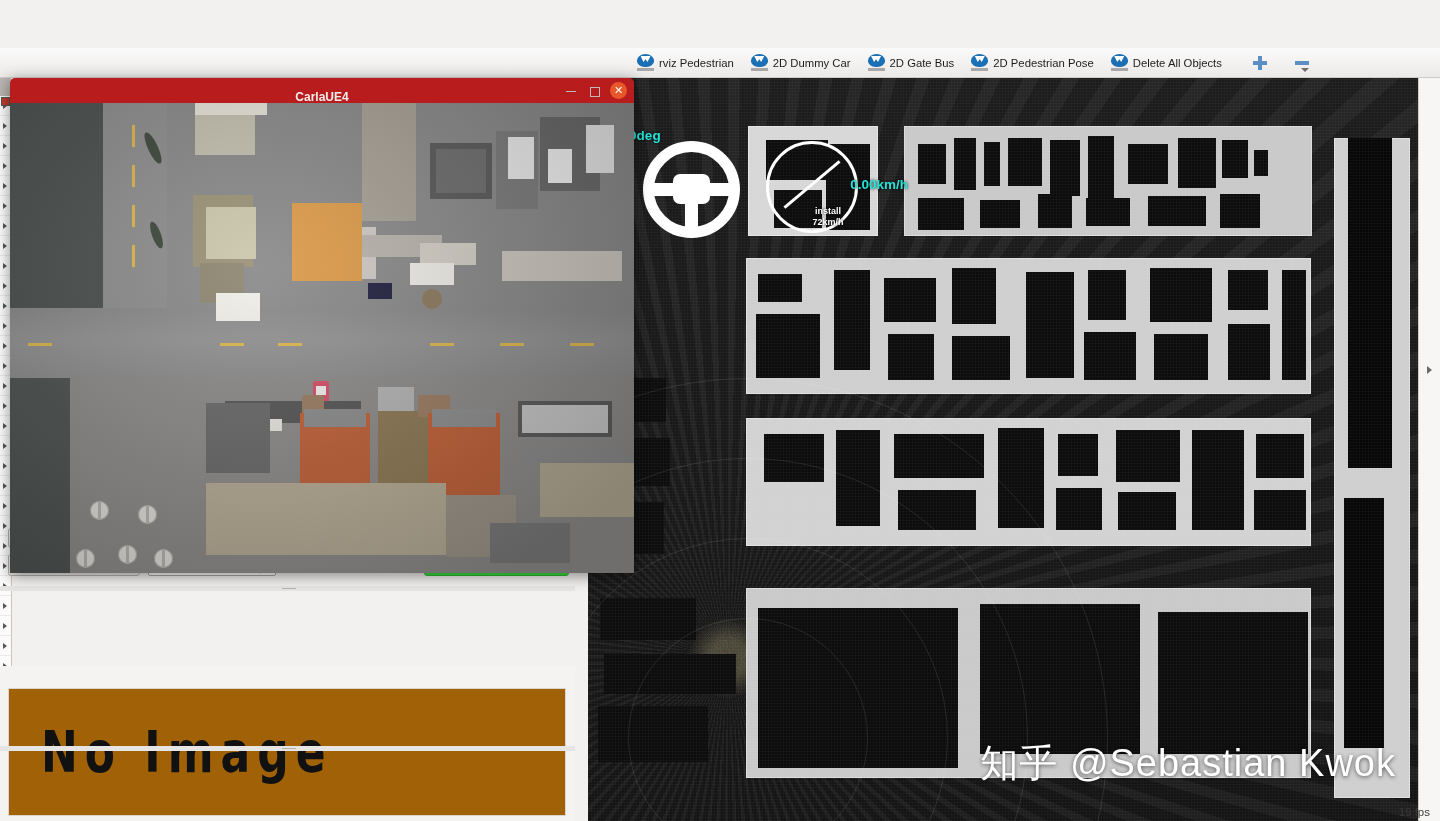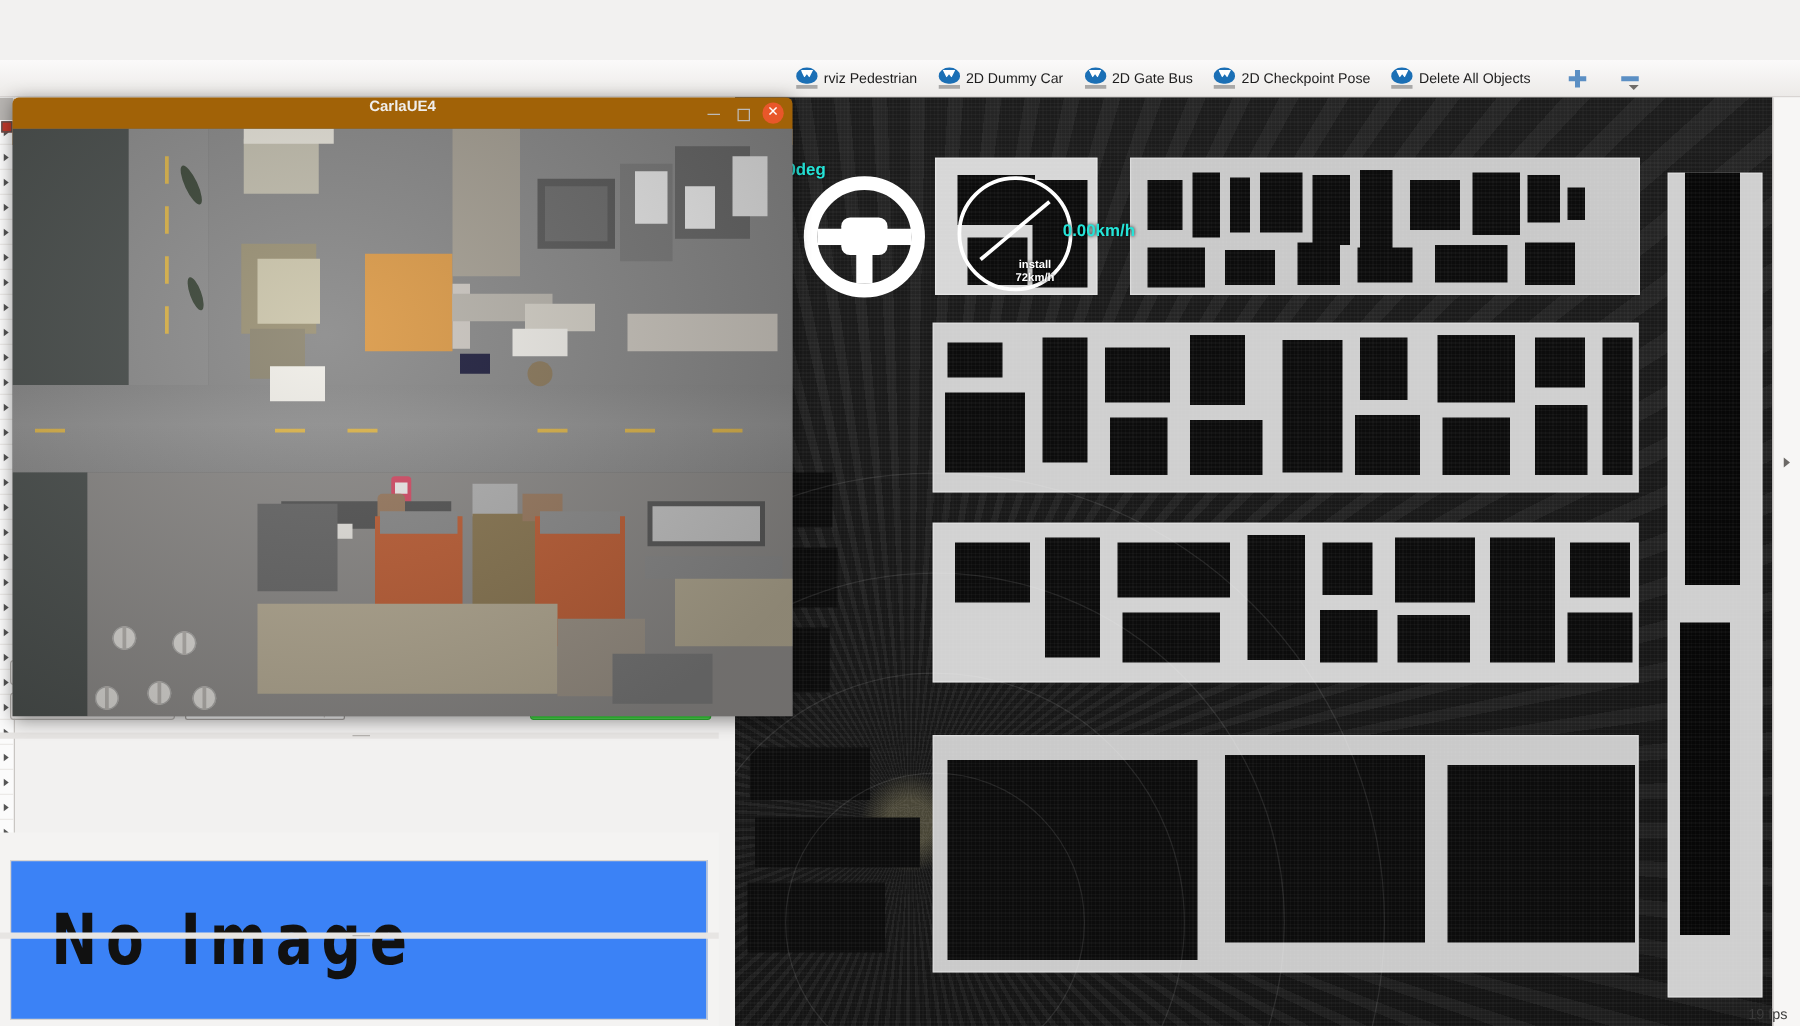"2D Checkpoint Pose" span { text: Checkpoint -> Pedestrian }
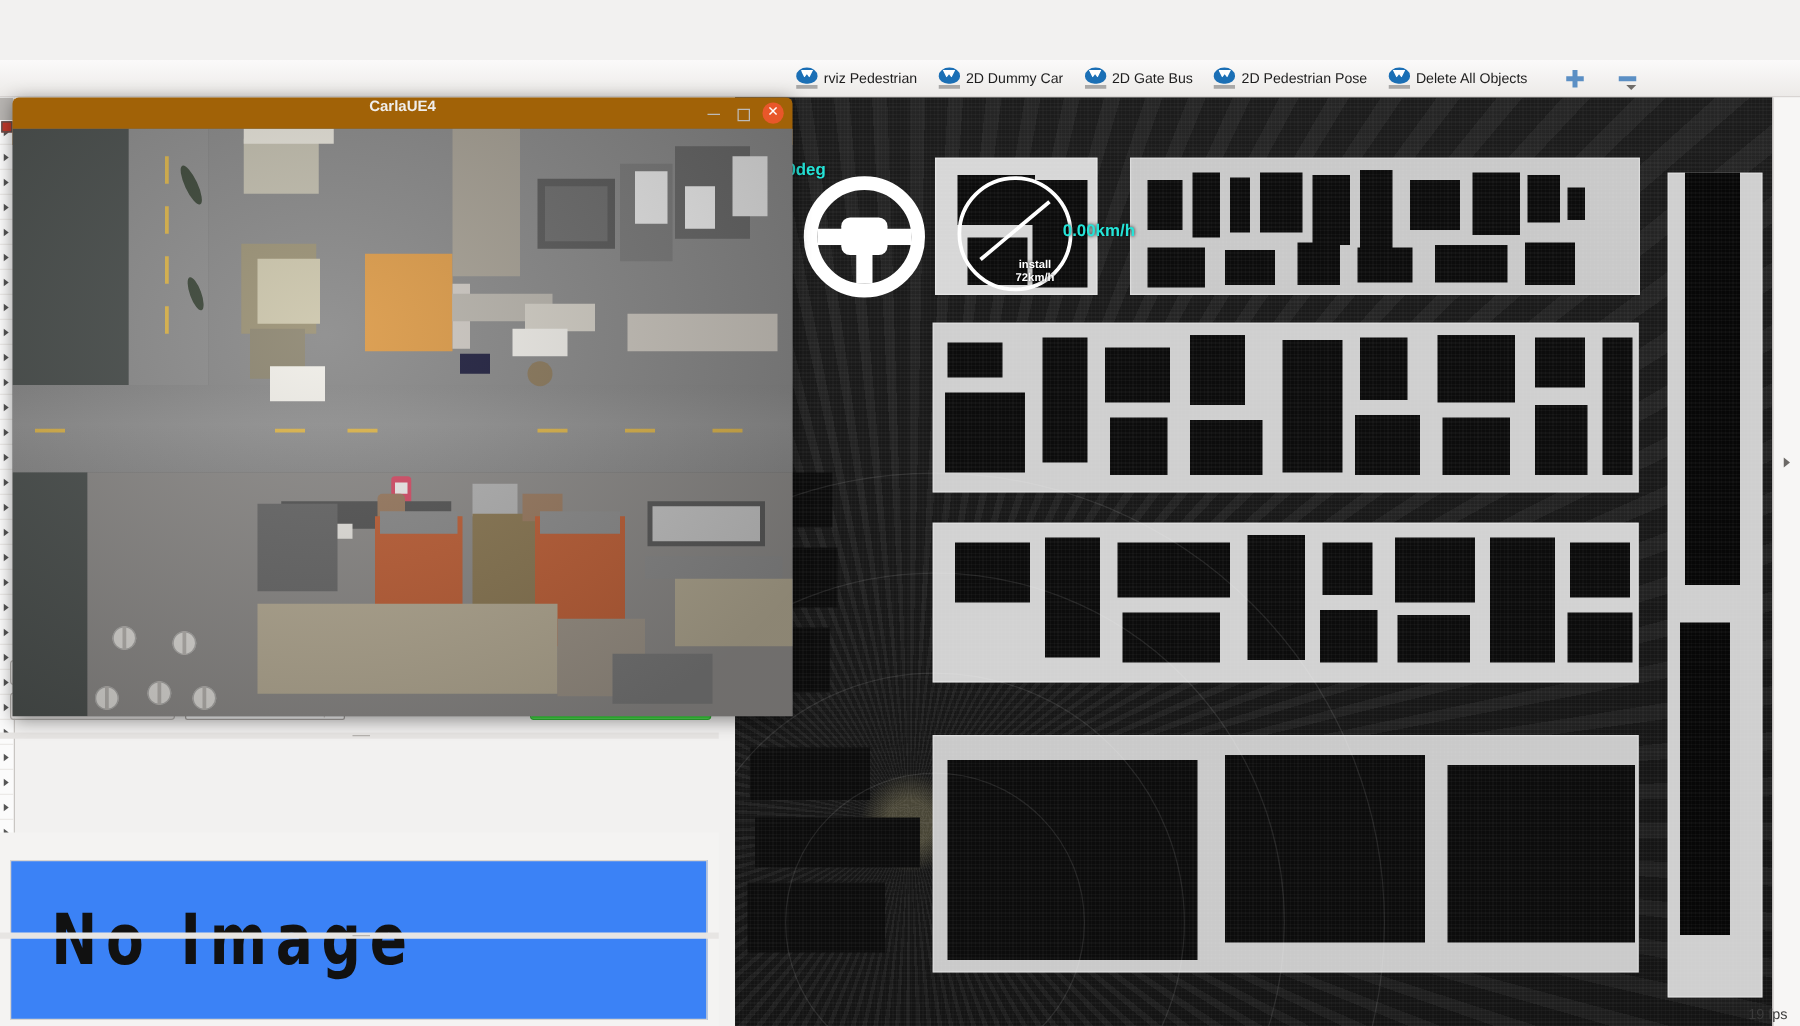"CarlaUE4" .carla-tb { align-items: flex-start -> center; background: #a16207 -> #b91c1c }
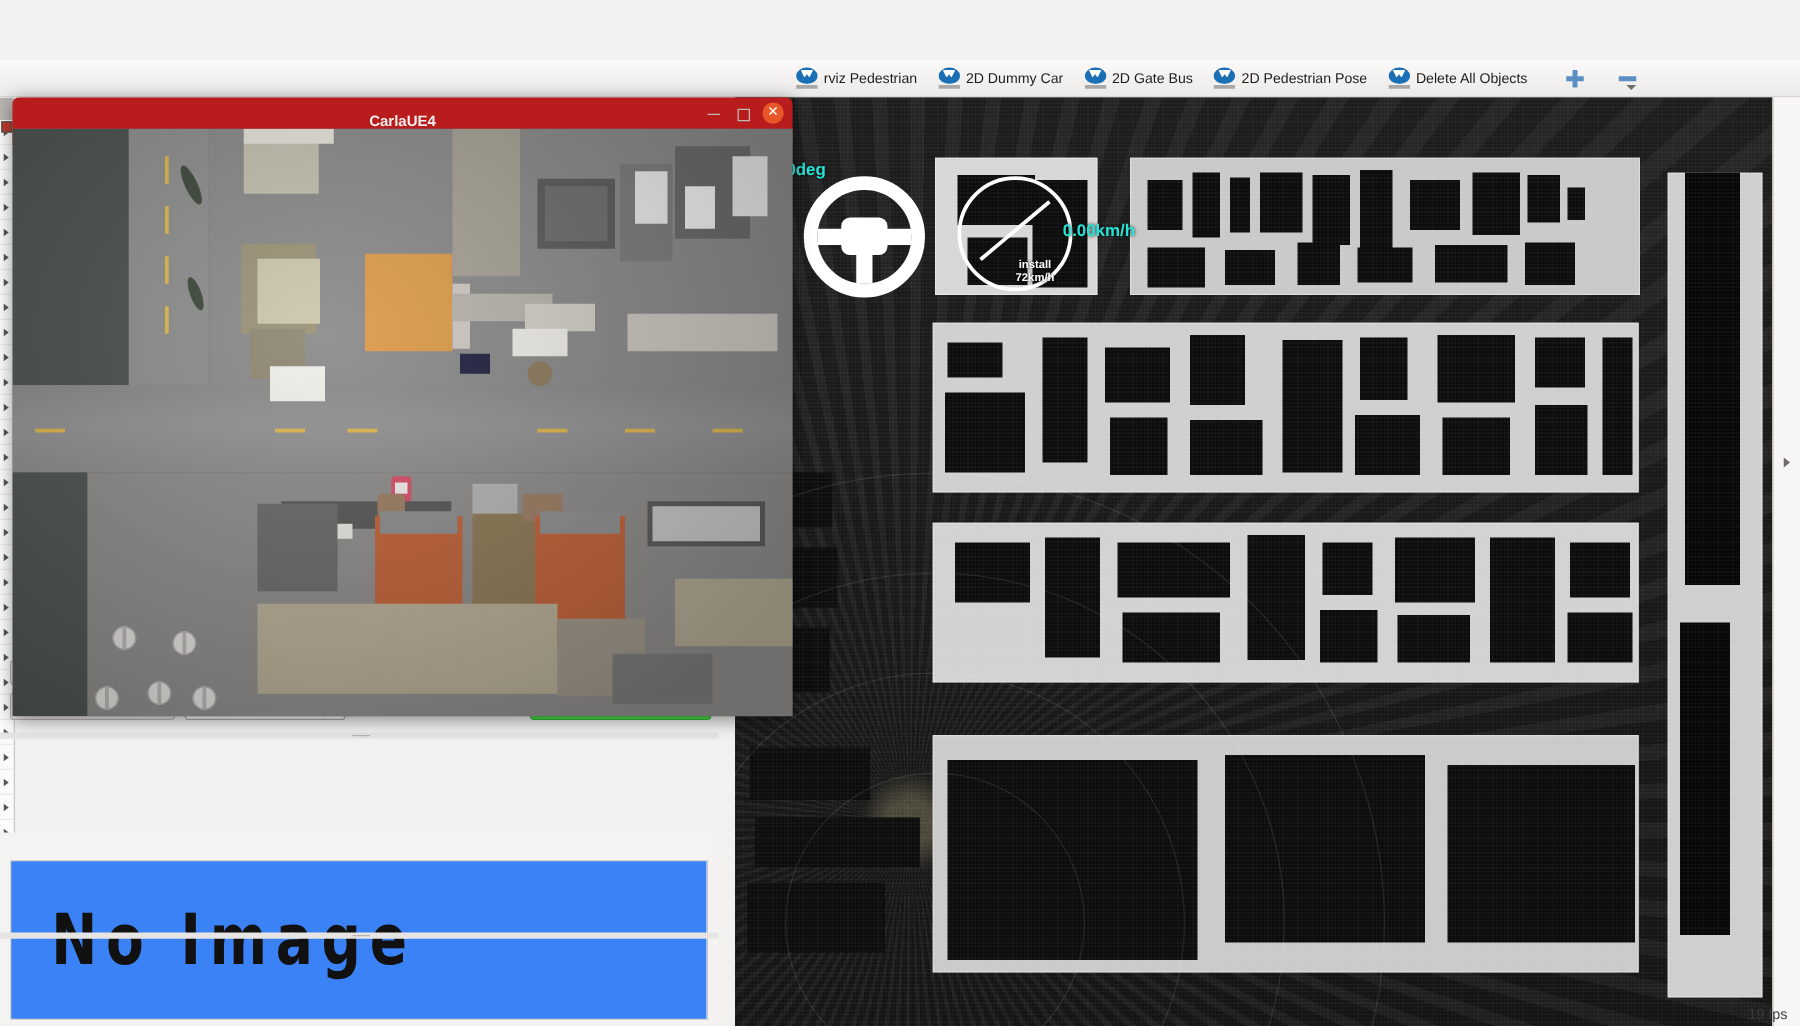"No Image" .recog-body { background: #3b82f6 -> #a16207 }
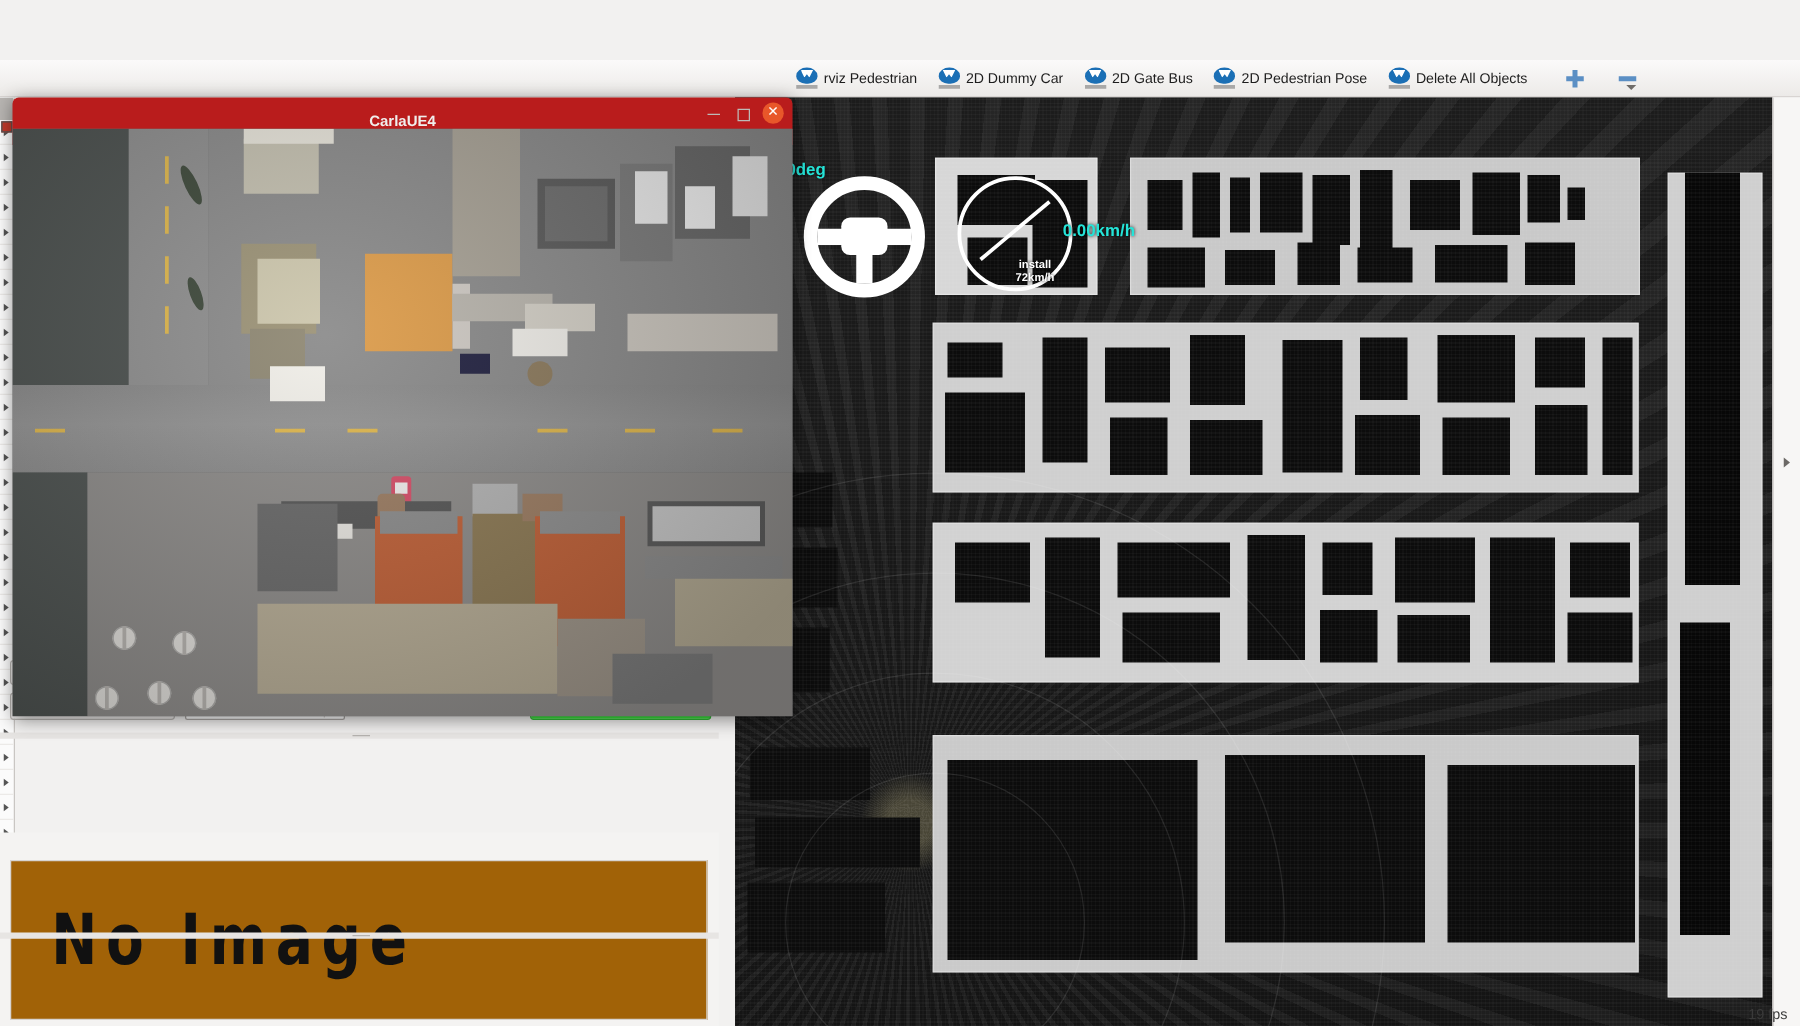"知乎 @Sebastian Kwok" div.watermark { html: none -> <div>知乎 @Sebastian Kwok</div> }
